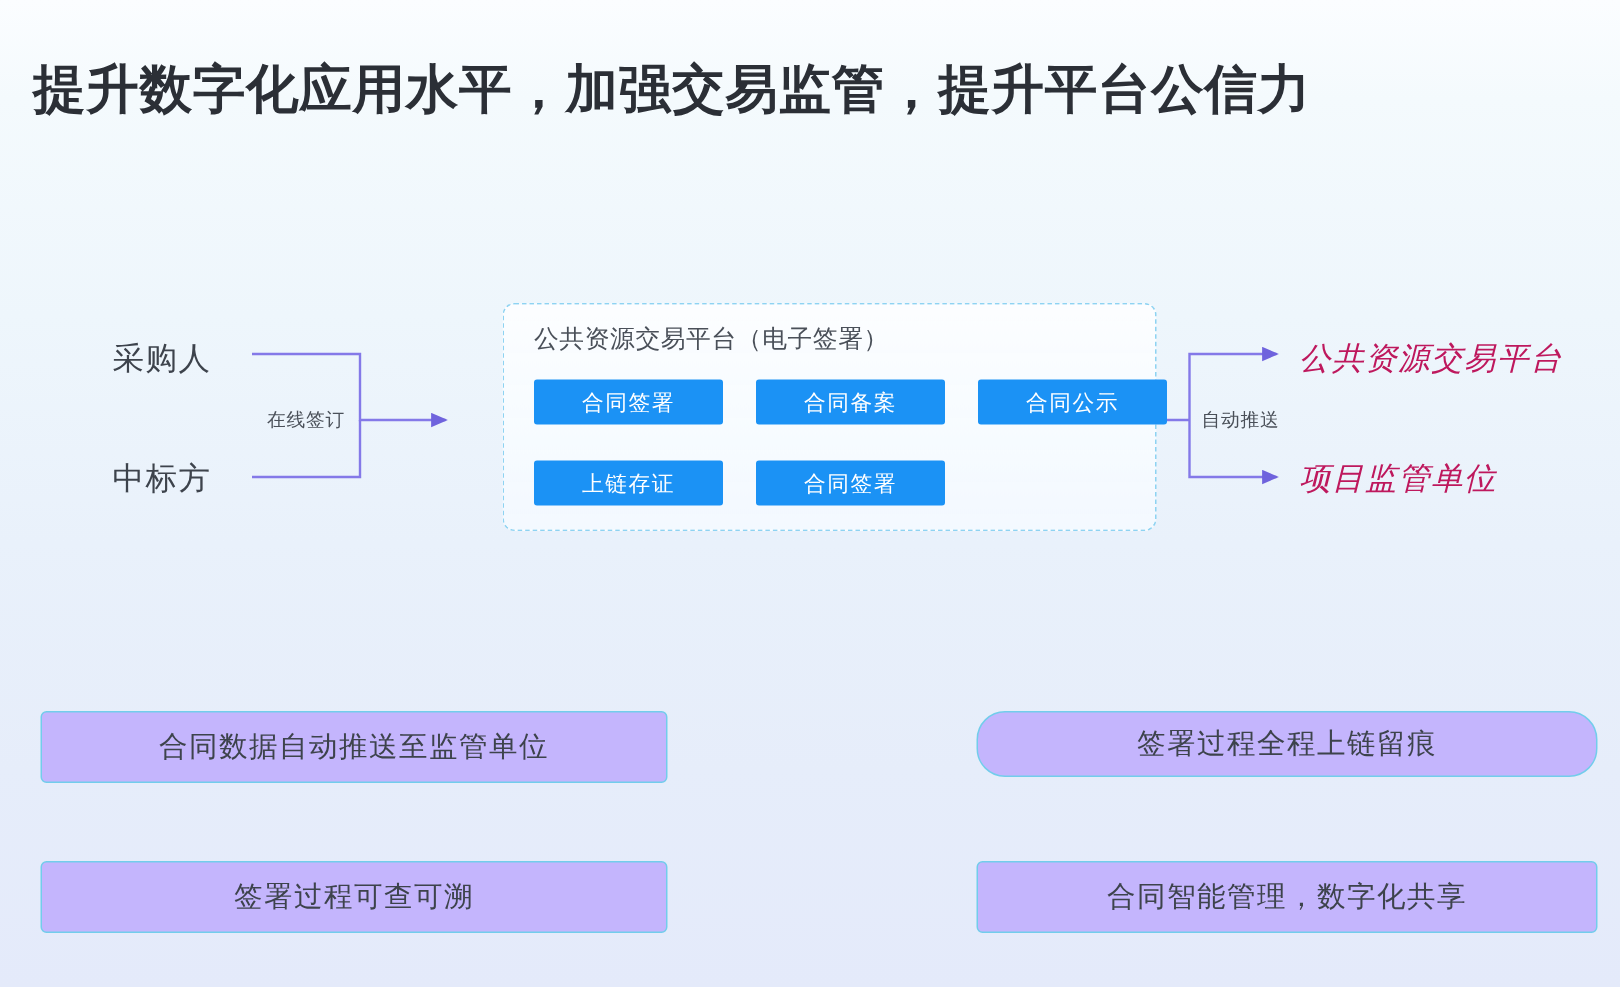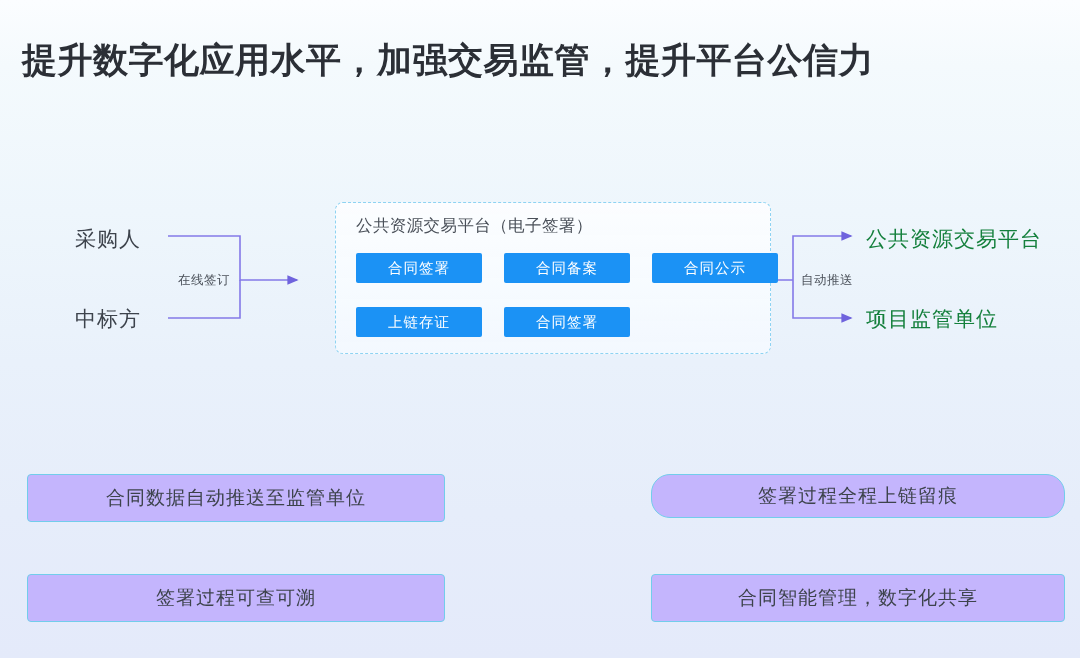"公共资源交易平台" .outcome { color: #15803d -> #be185d; font-style: none -> italic }
